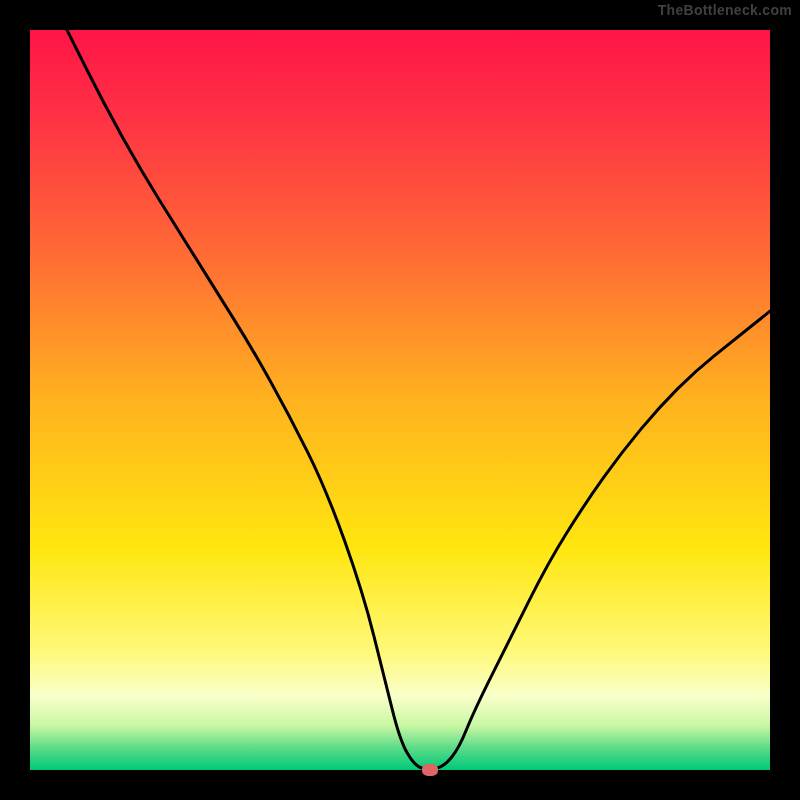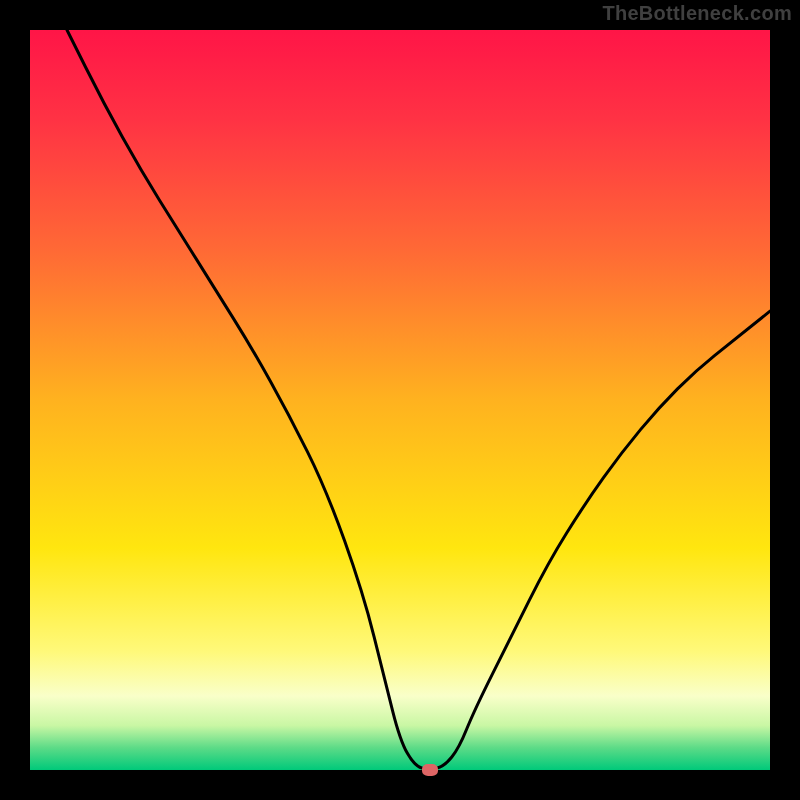"TheBottleneck.com" .watermark { font-size: 20px -> 14px }
